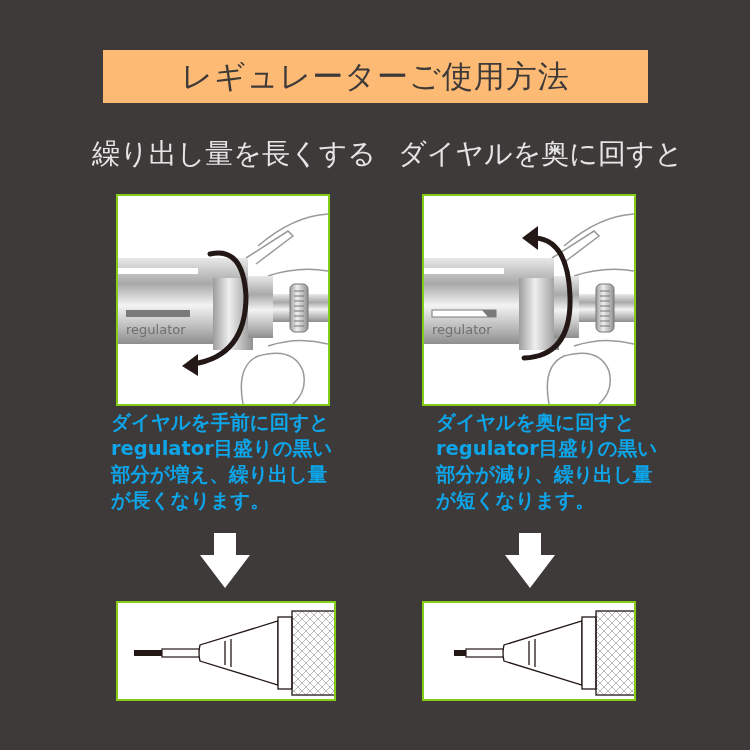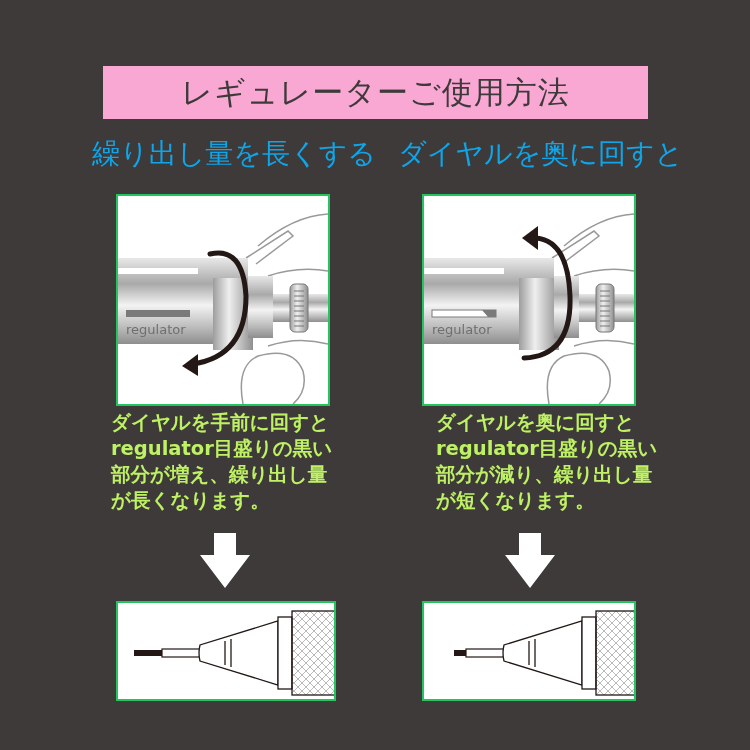"レギュレーターご使用方法" .title-box { background: #f9a8d4 -> #fdba74; margin-top: 16px -> none }
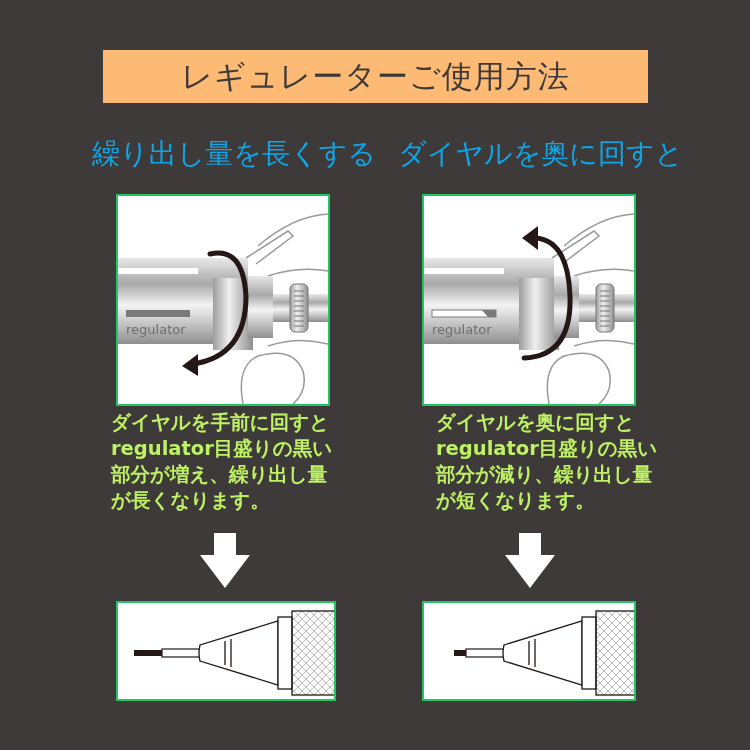"繰り出し量を長くする" .col-heading { color: #0ea5e9 -> #e5e5e5 }
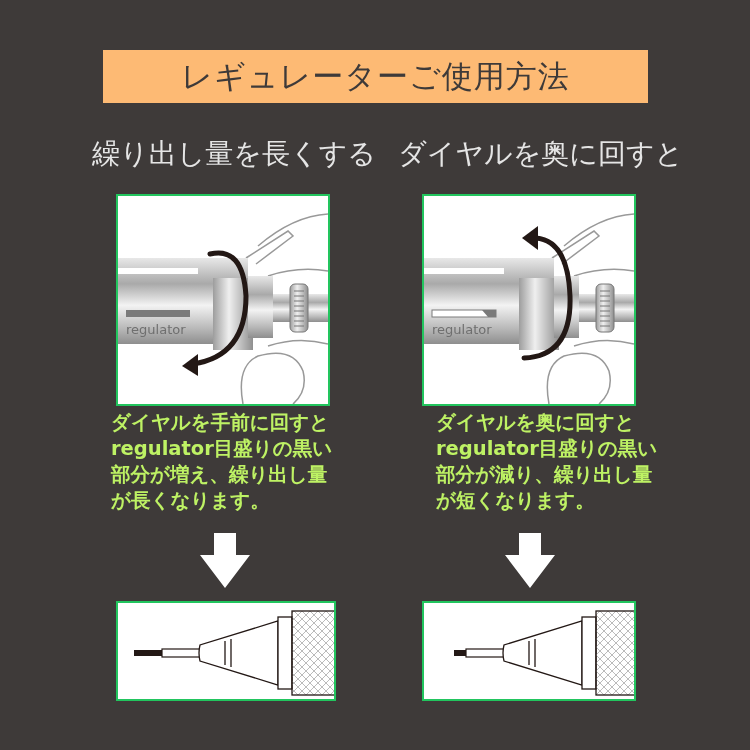"regulator" .img-box { border: 2px solid #22c55e -> 2px solid #84cc16 }
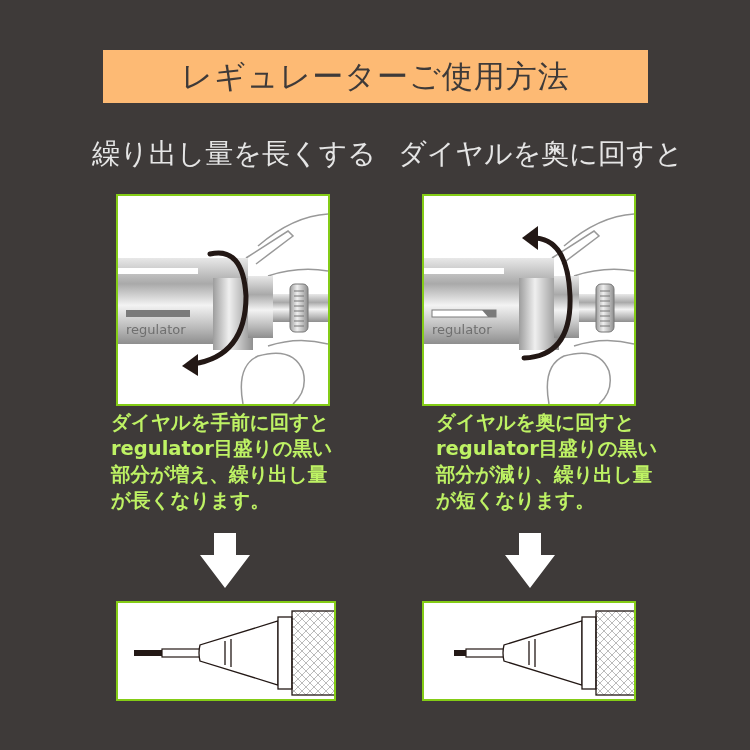"ダイヤルを手前に回すと" .desc { color: #bef264 -> #0ea5e9 }
